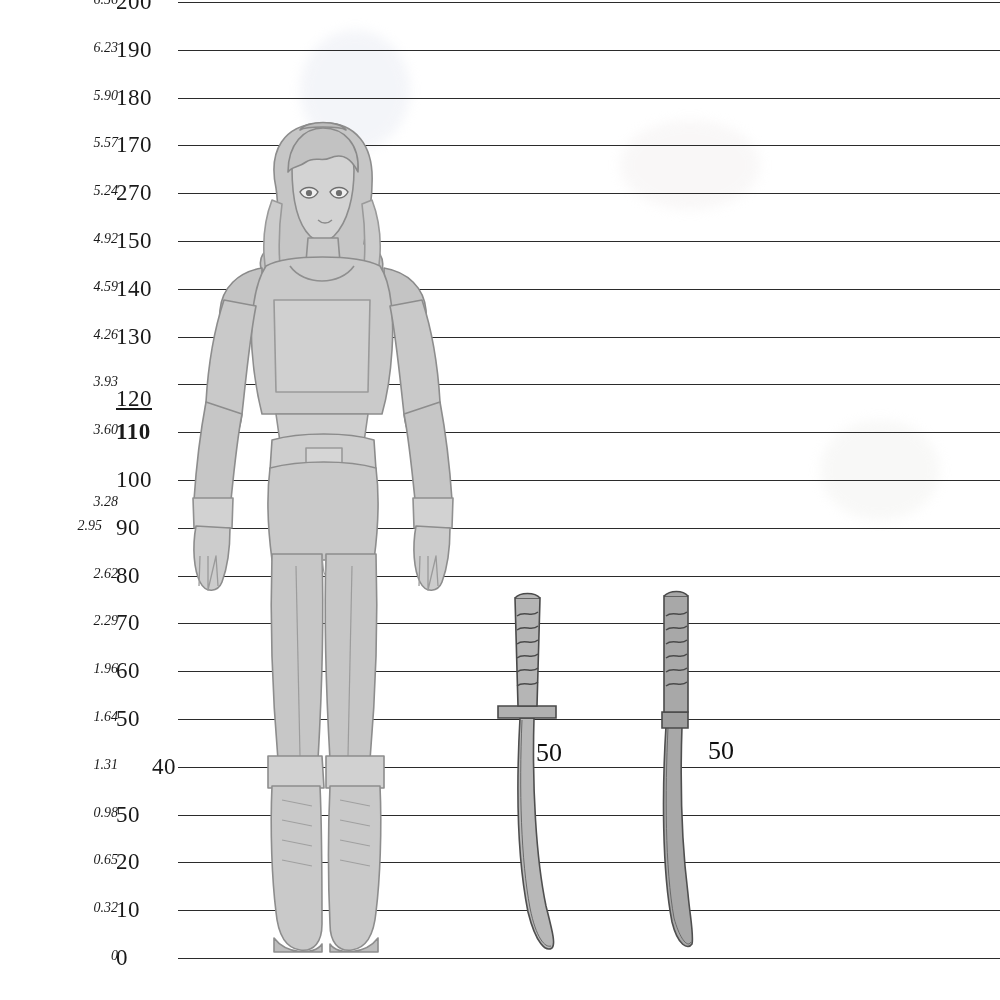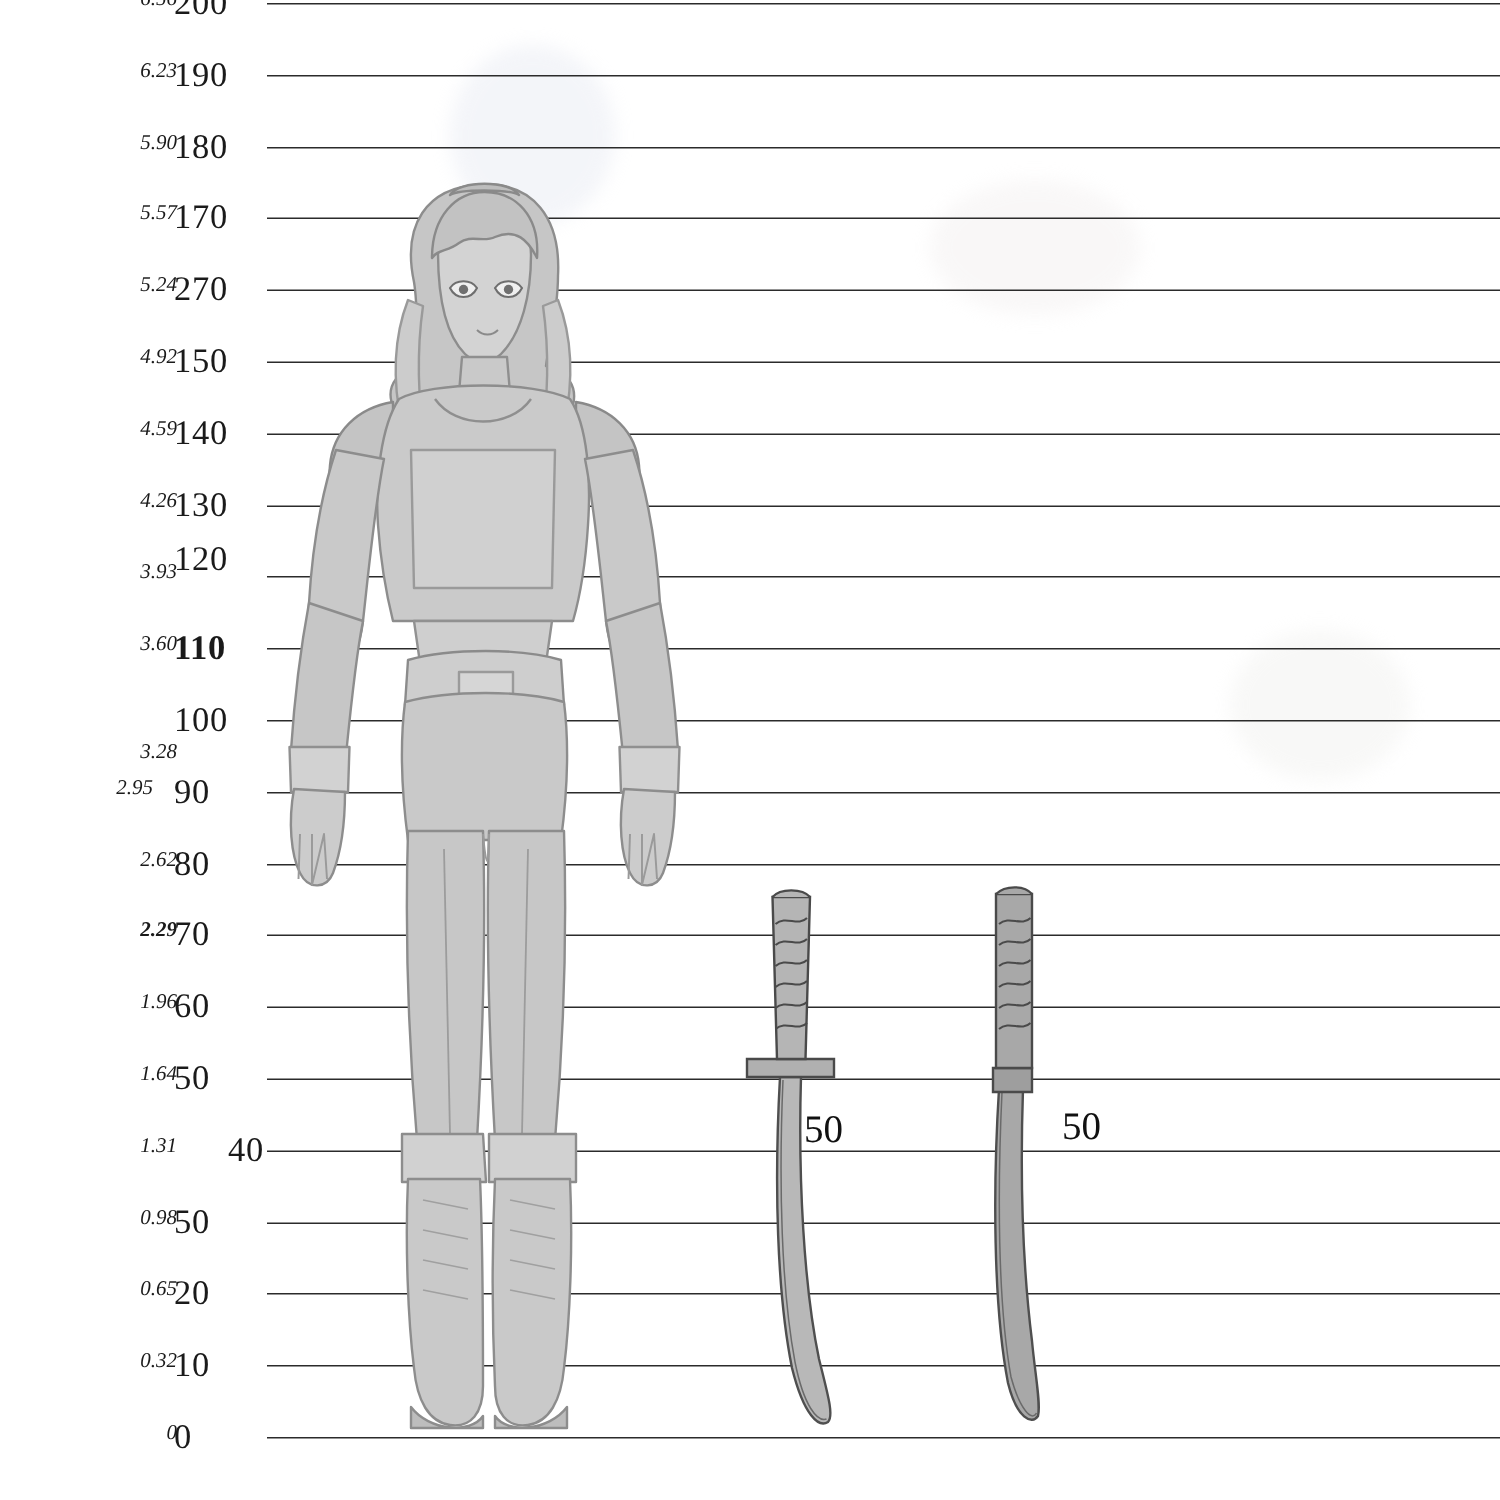"120" div.tick-cm { text-decoration: none -> underline; top: 360px -> 386px }
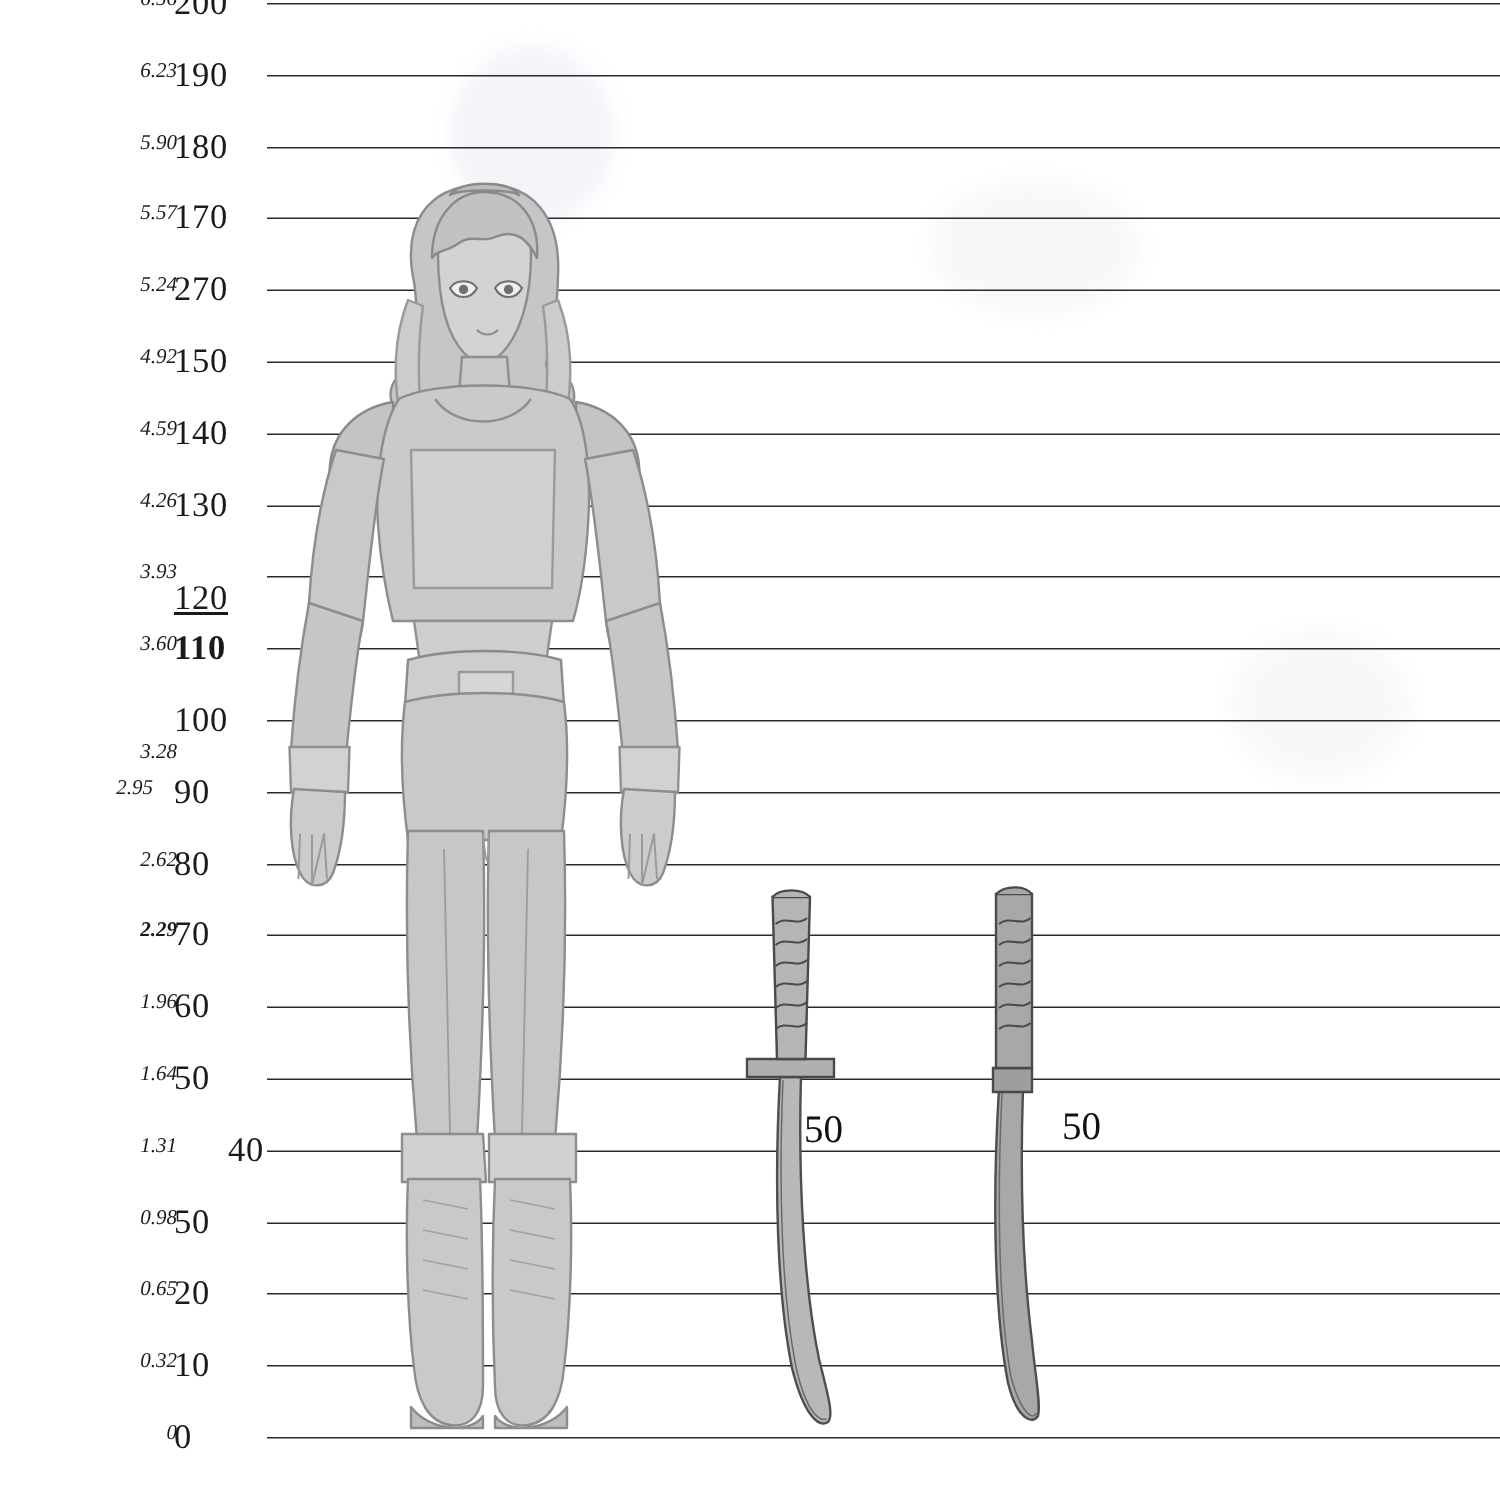"2.29" div.tick-ft { font-weight: bold -> none }
